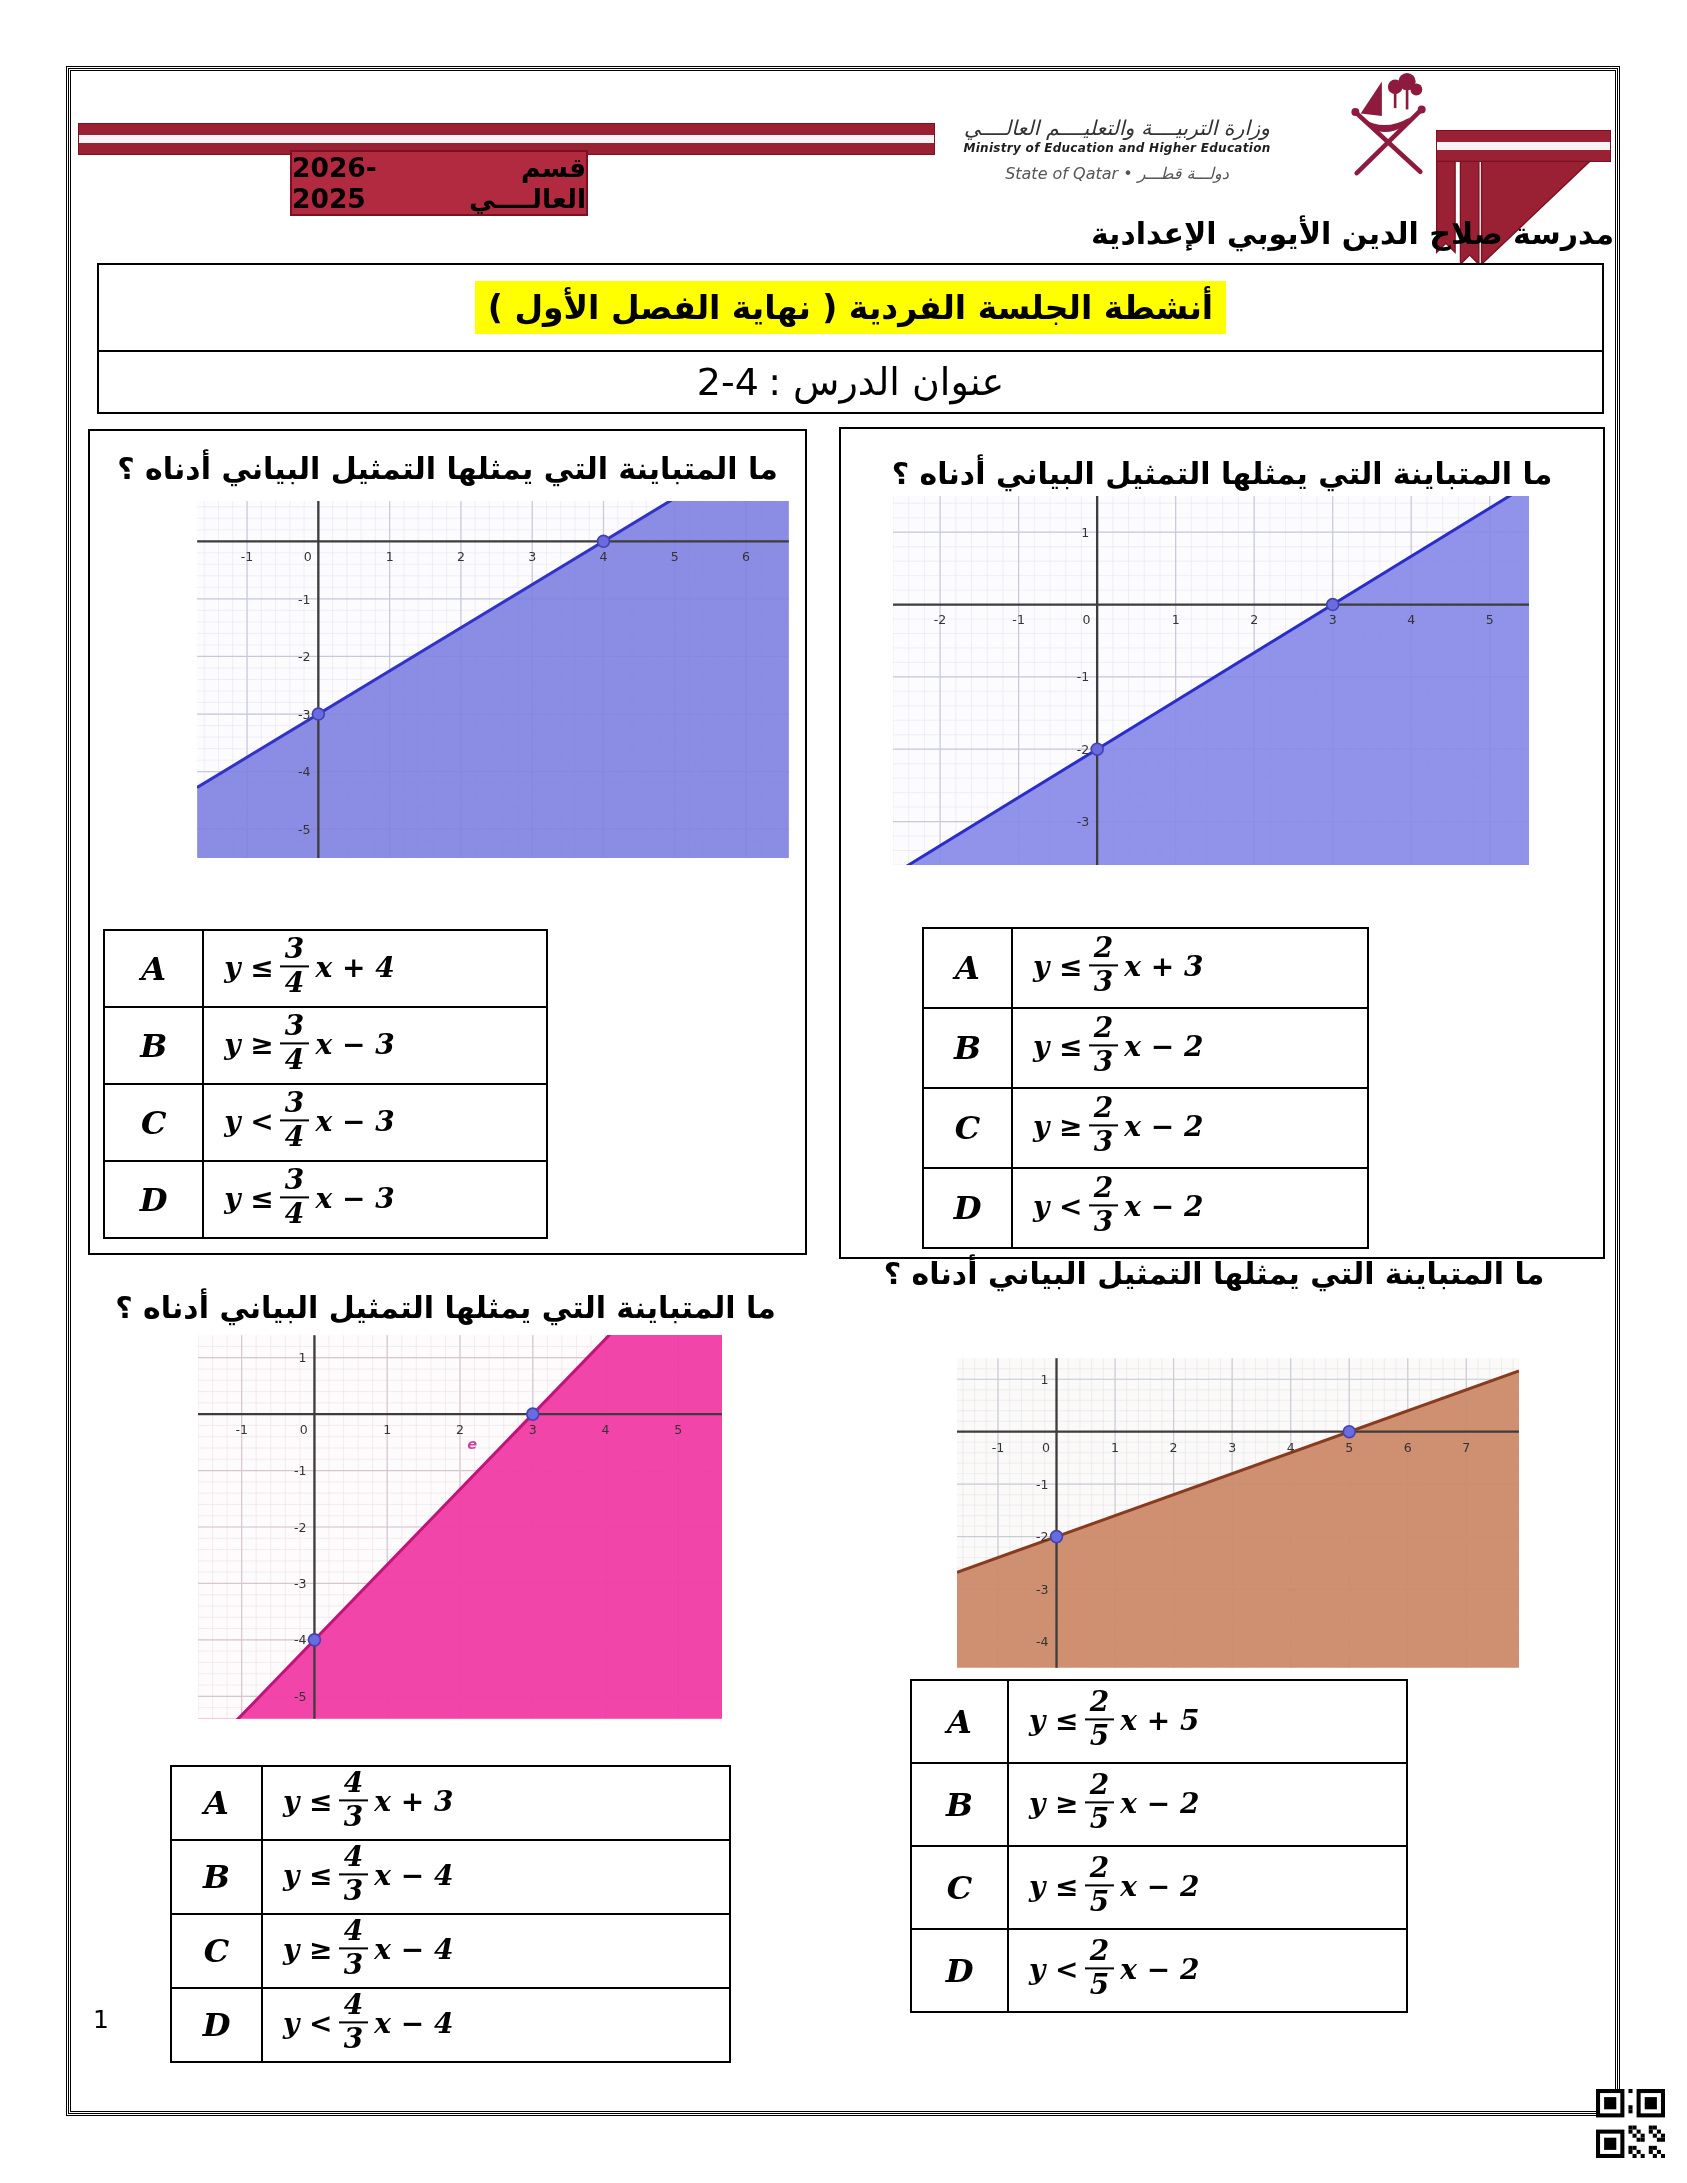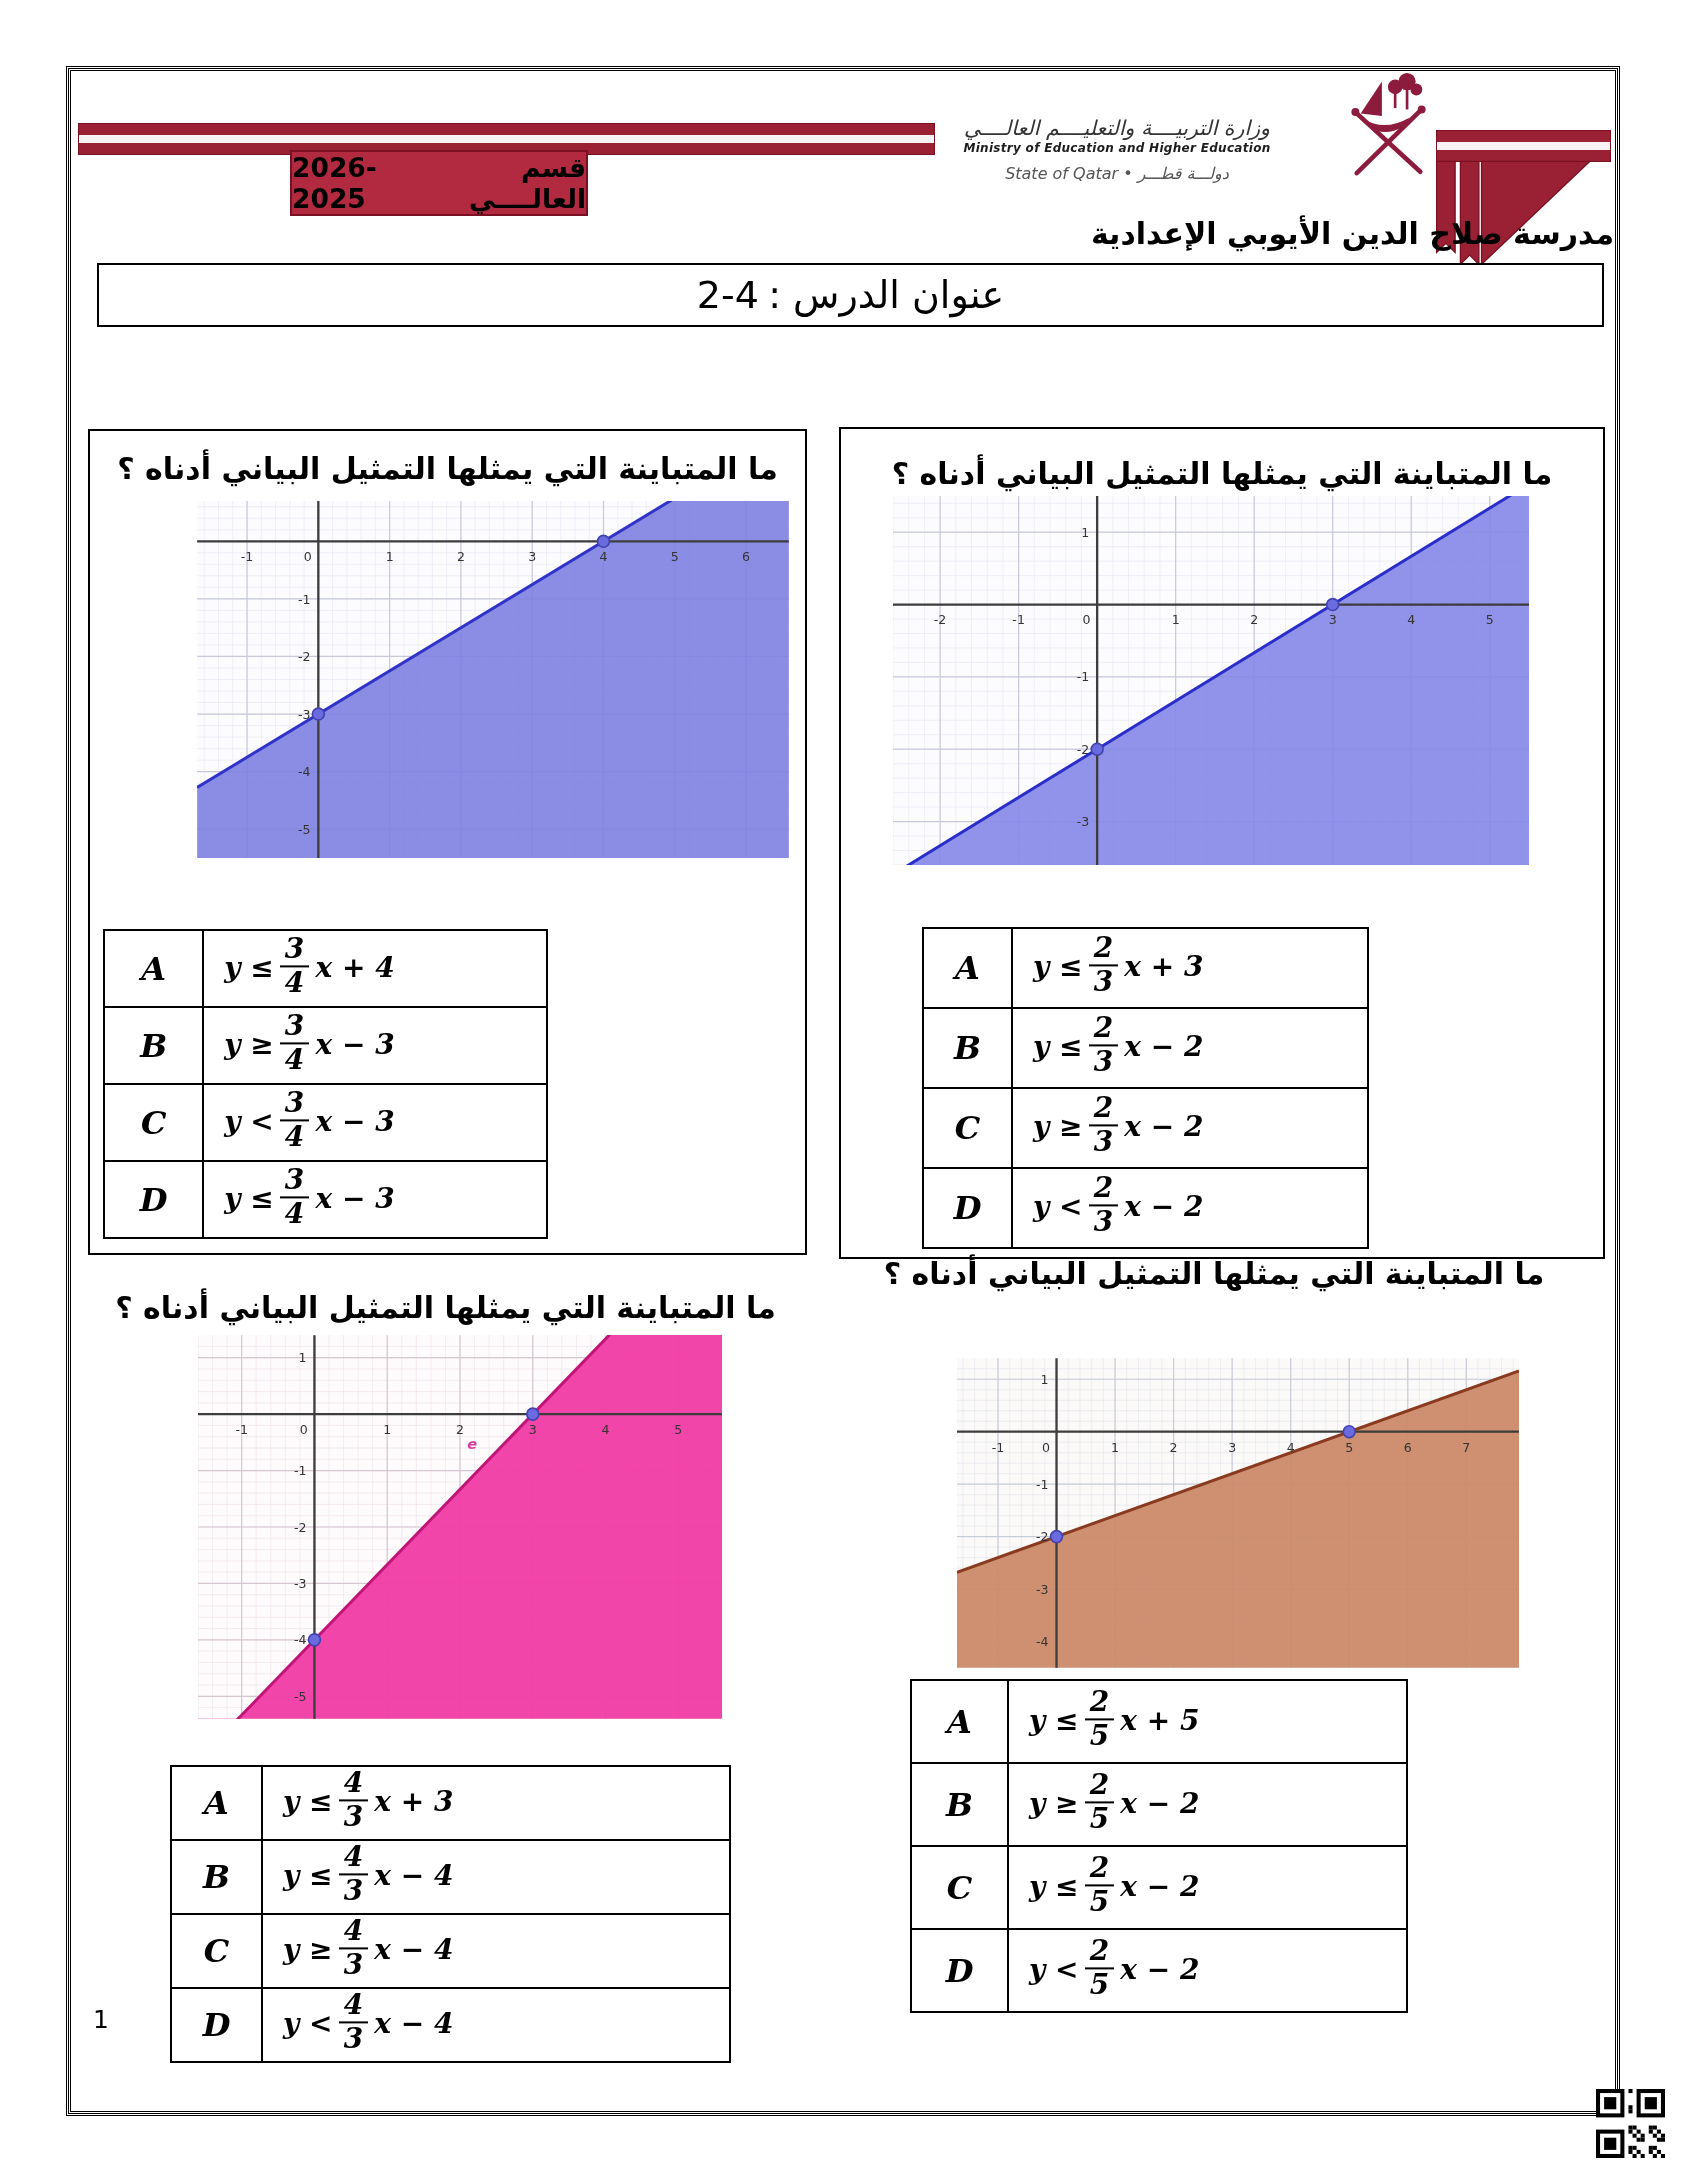"أنشطة الجلسة الفردية ( نهاية" div.trow1 { html: none -> <div> <span>أنشطة الجلسة الفردية ( نهاية الفصل الأول )</span> </div> }
